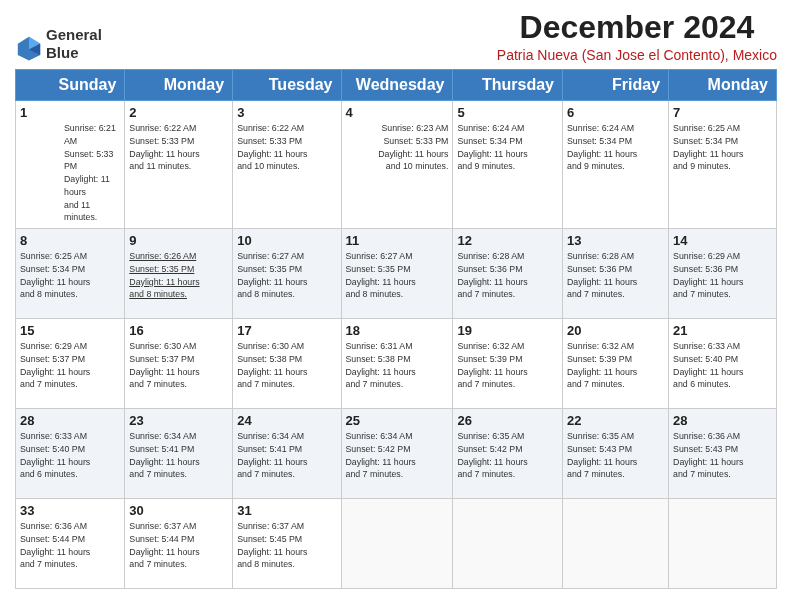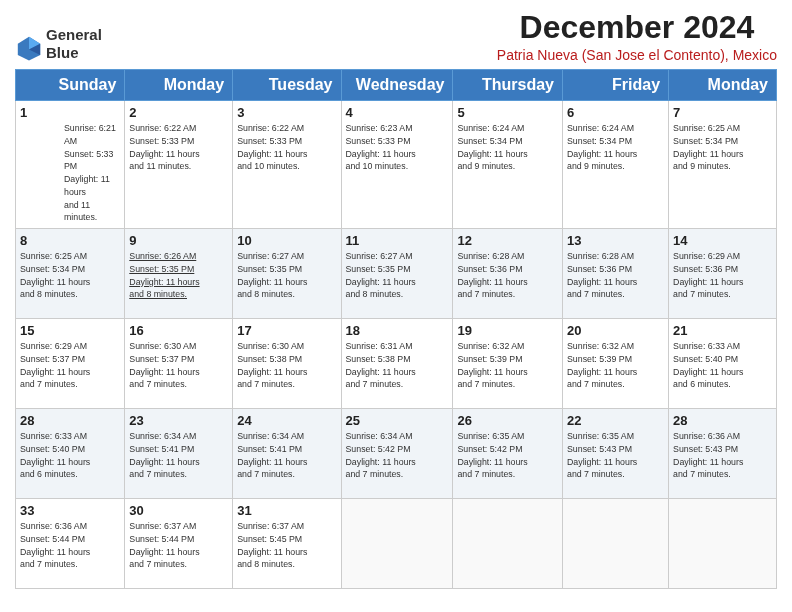"Sunrise: 6:23 AM" div.day-info { text-align: none -> right }
